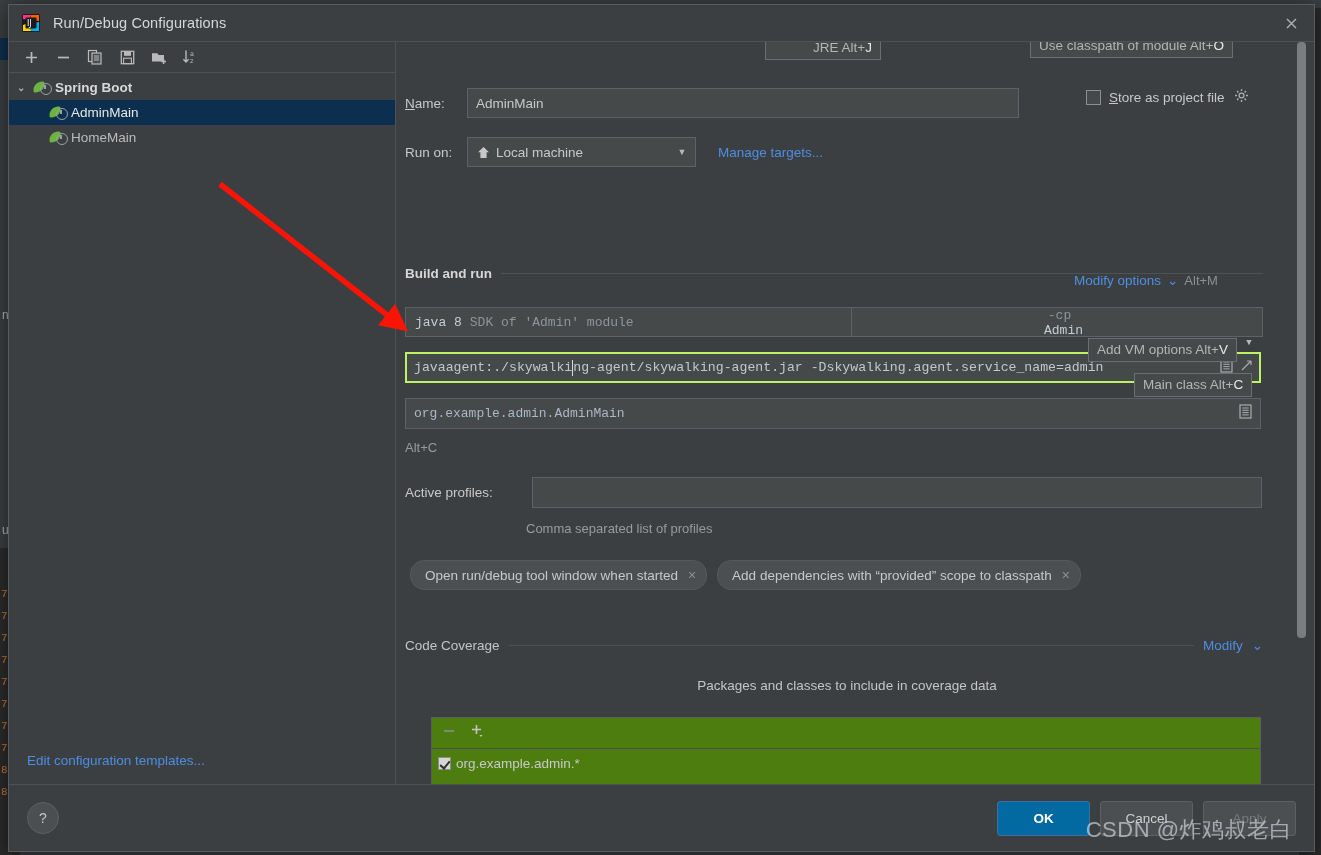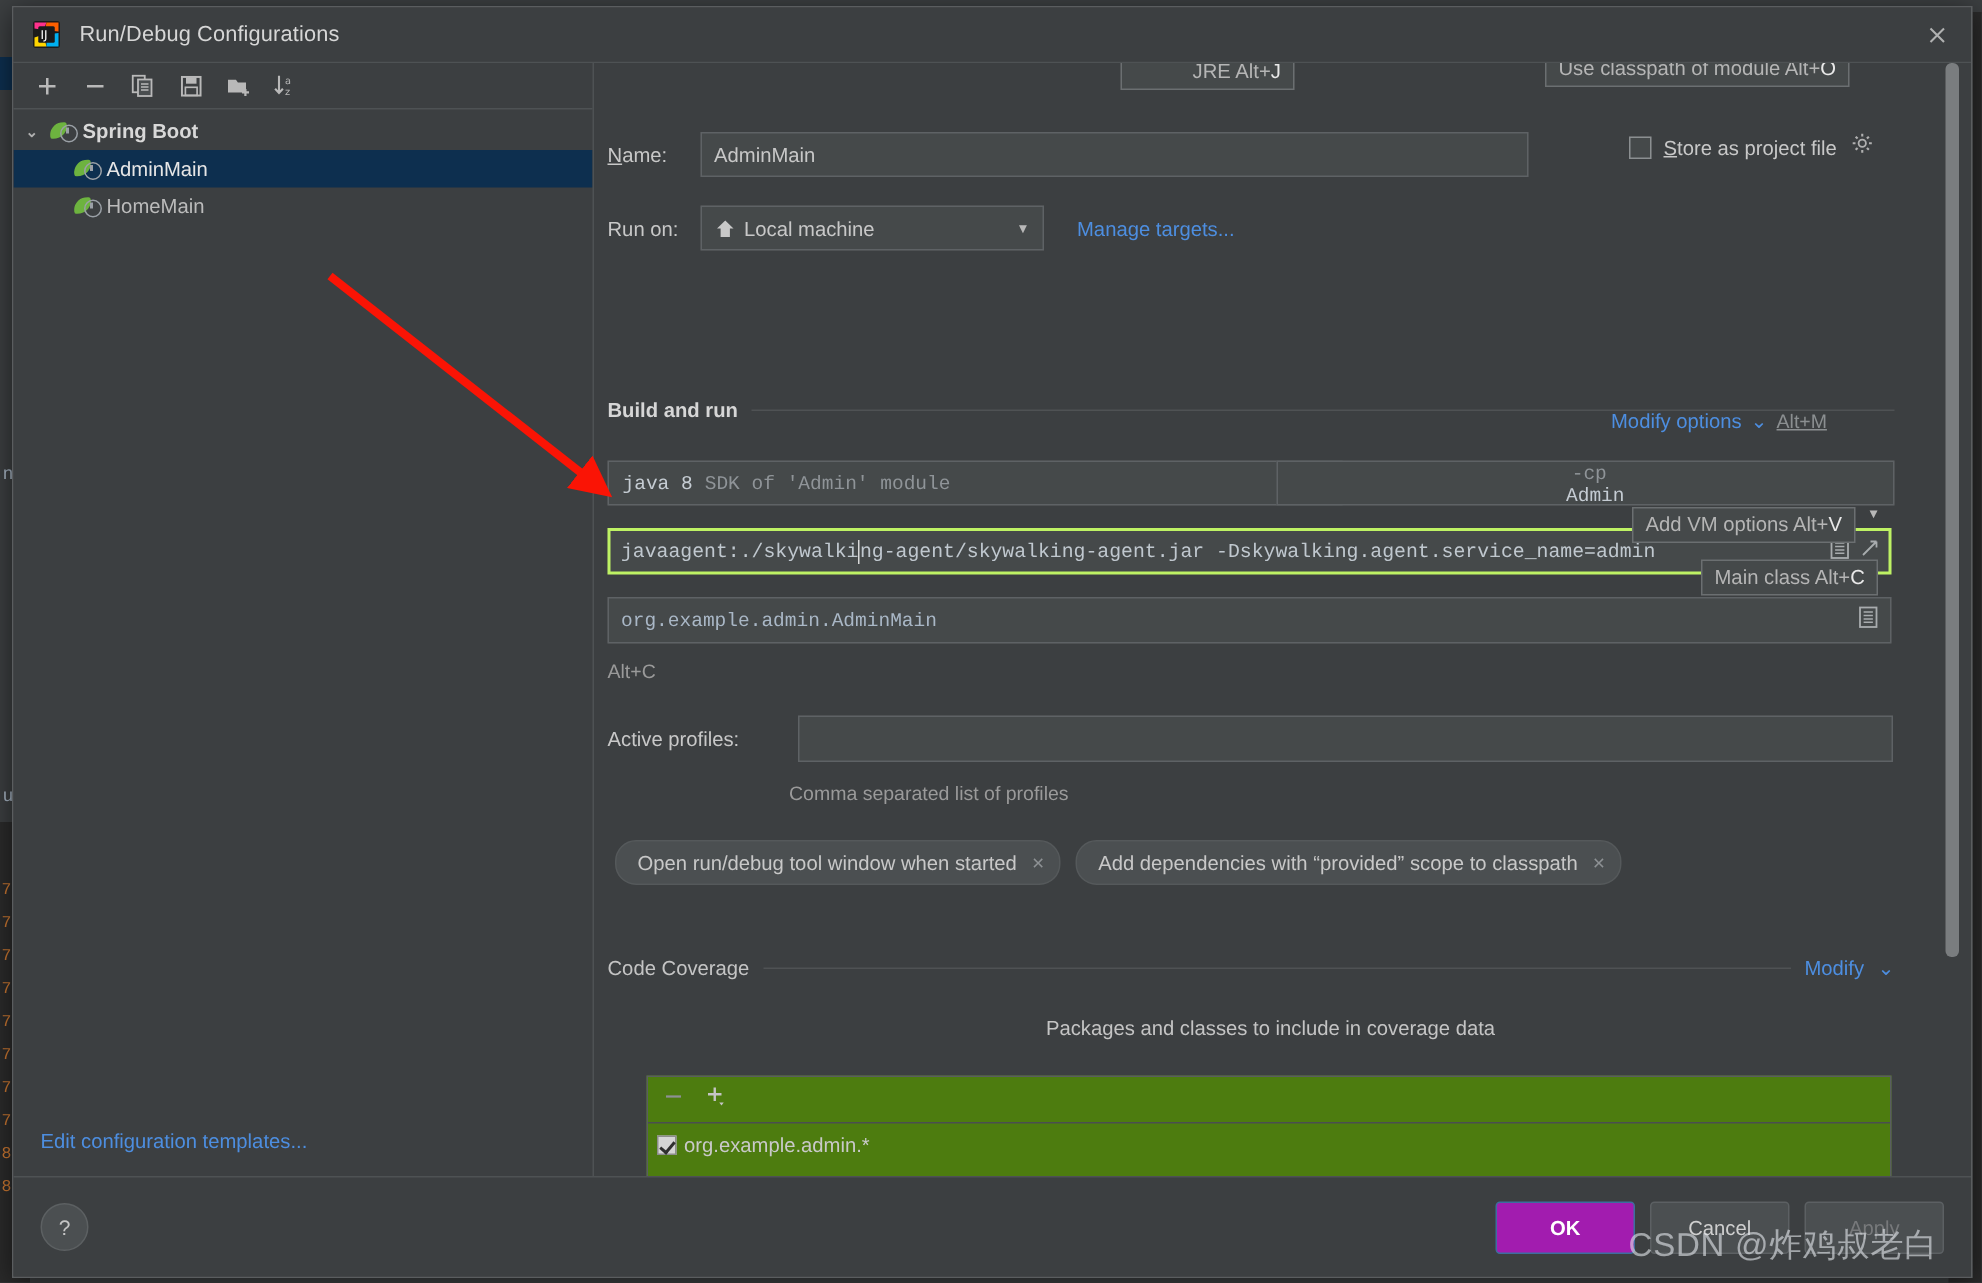"JRE Alt+J" div.tooltip { left: 351px -> 369px }
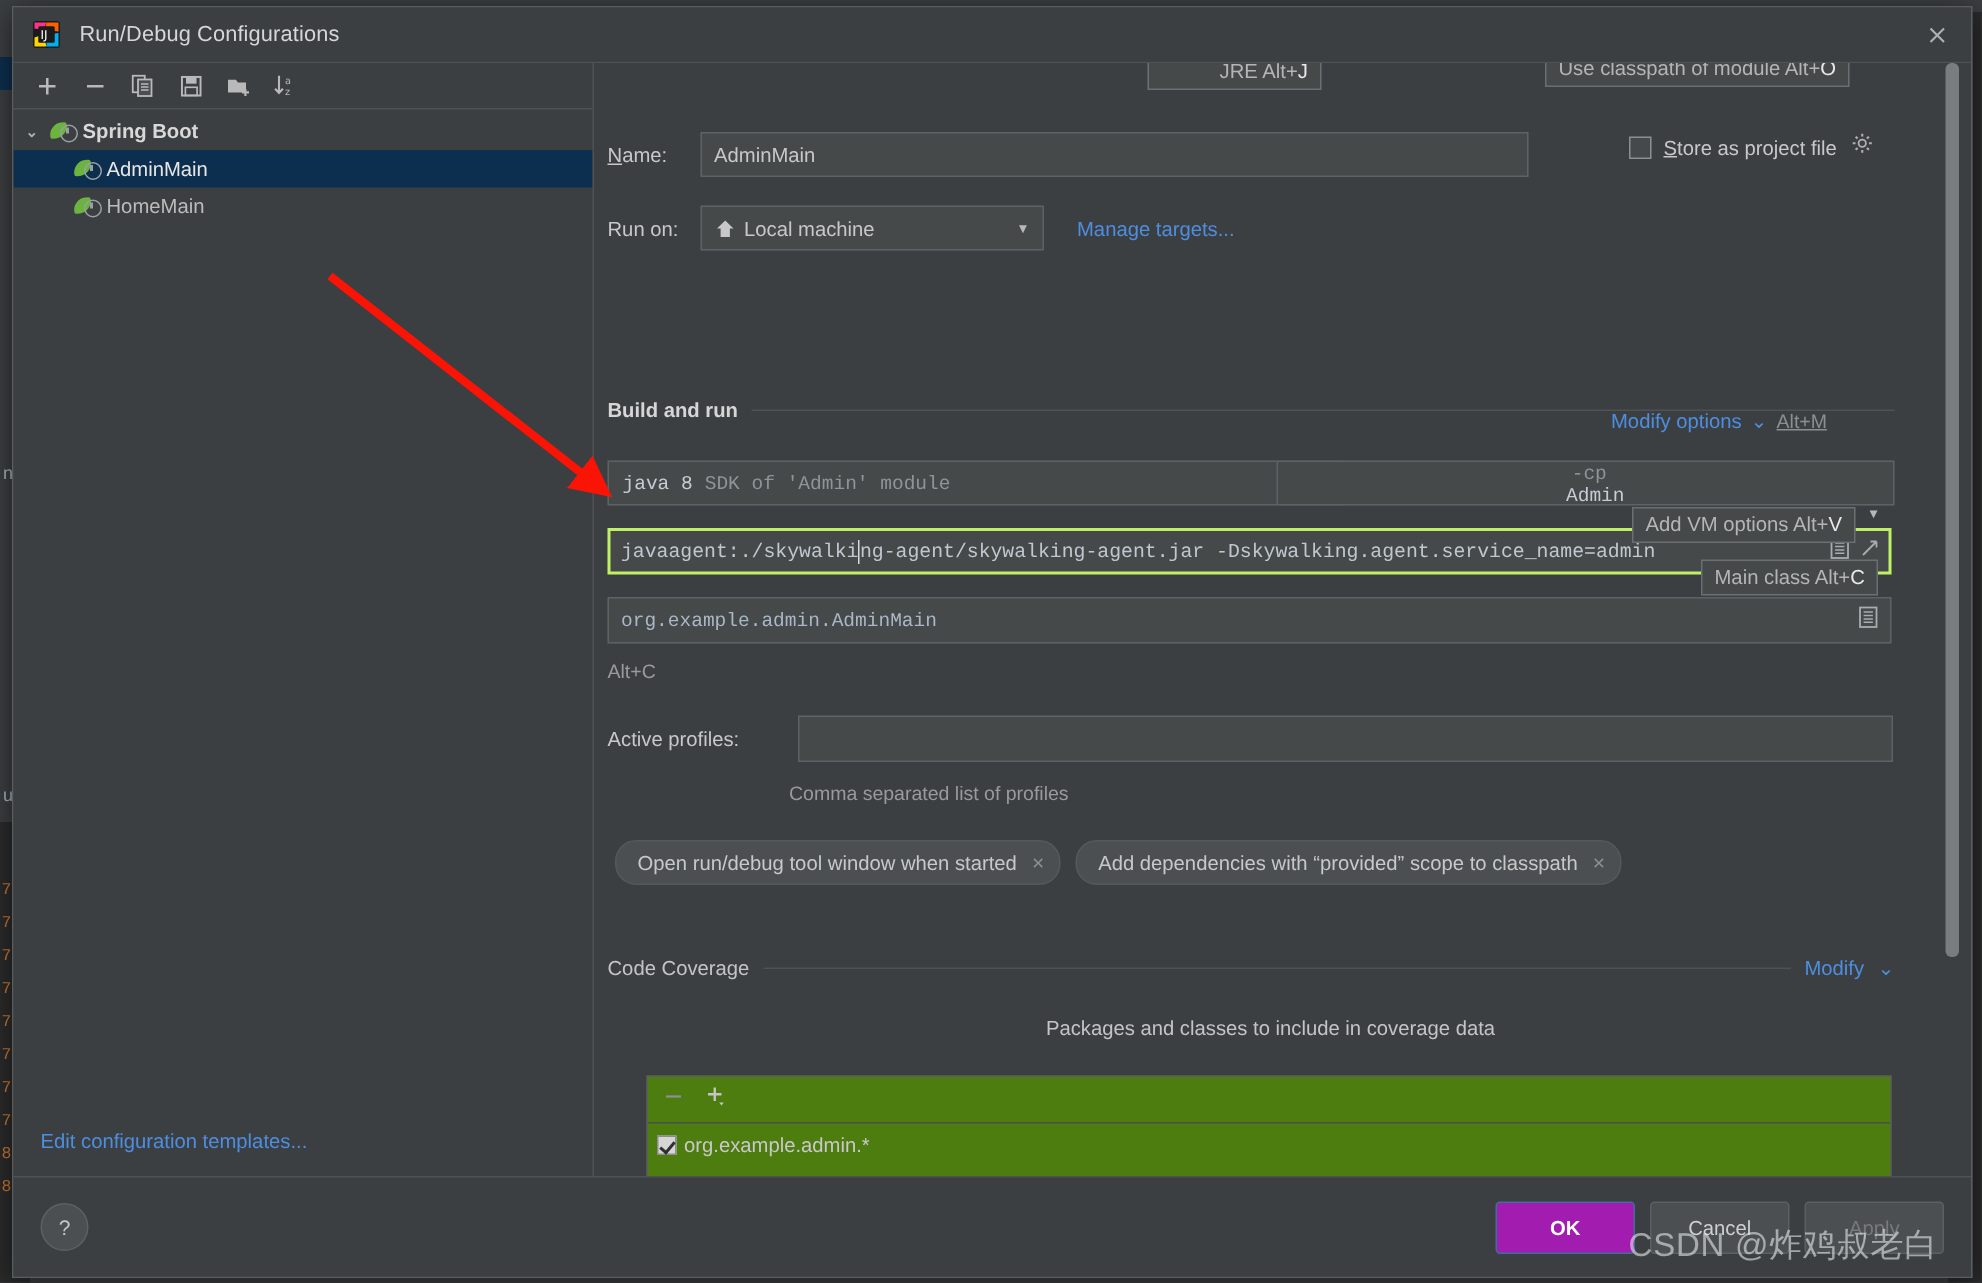"Alt+M" div { text-decoration: underline -> none }
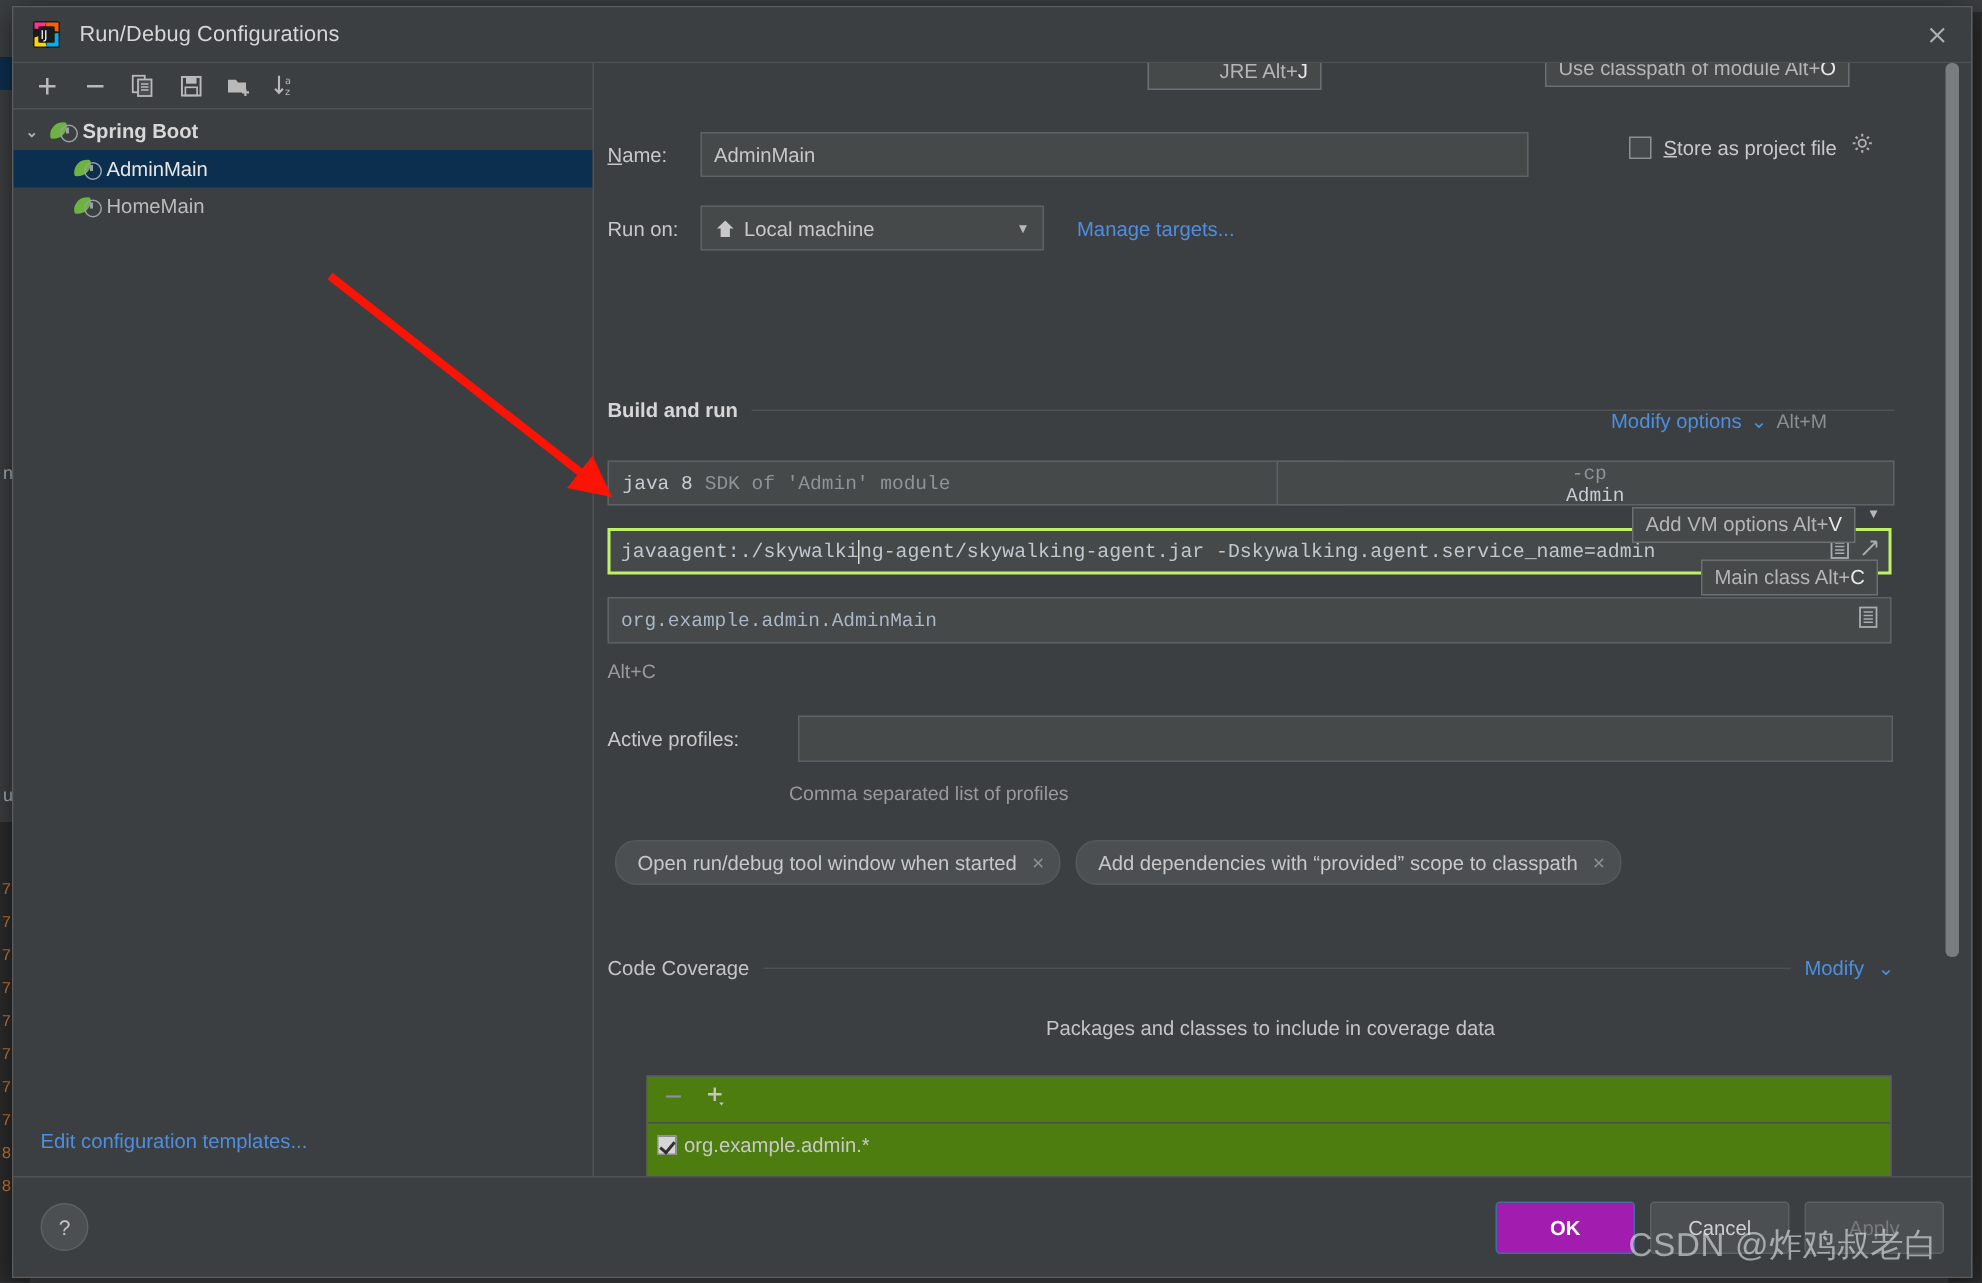"OK" .dlgbtn.primary { background: #a21caf -> #0369a1 }
